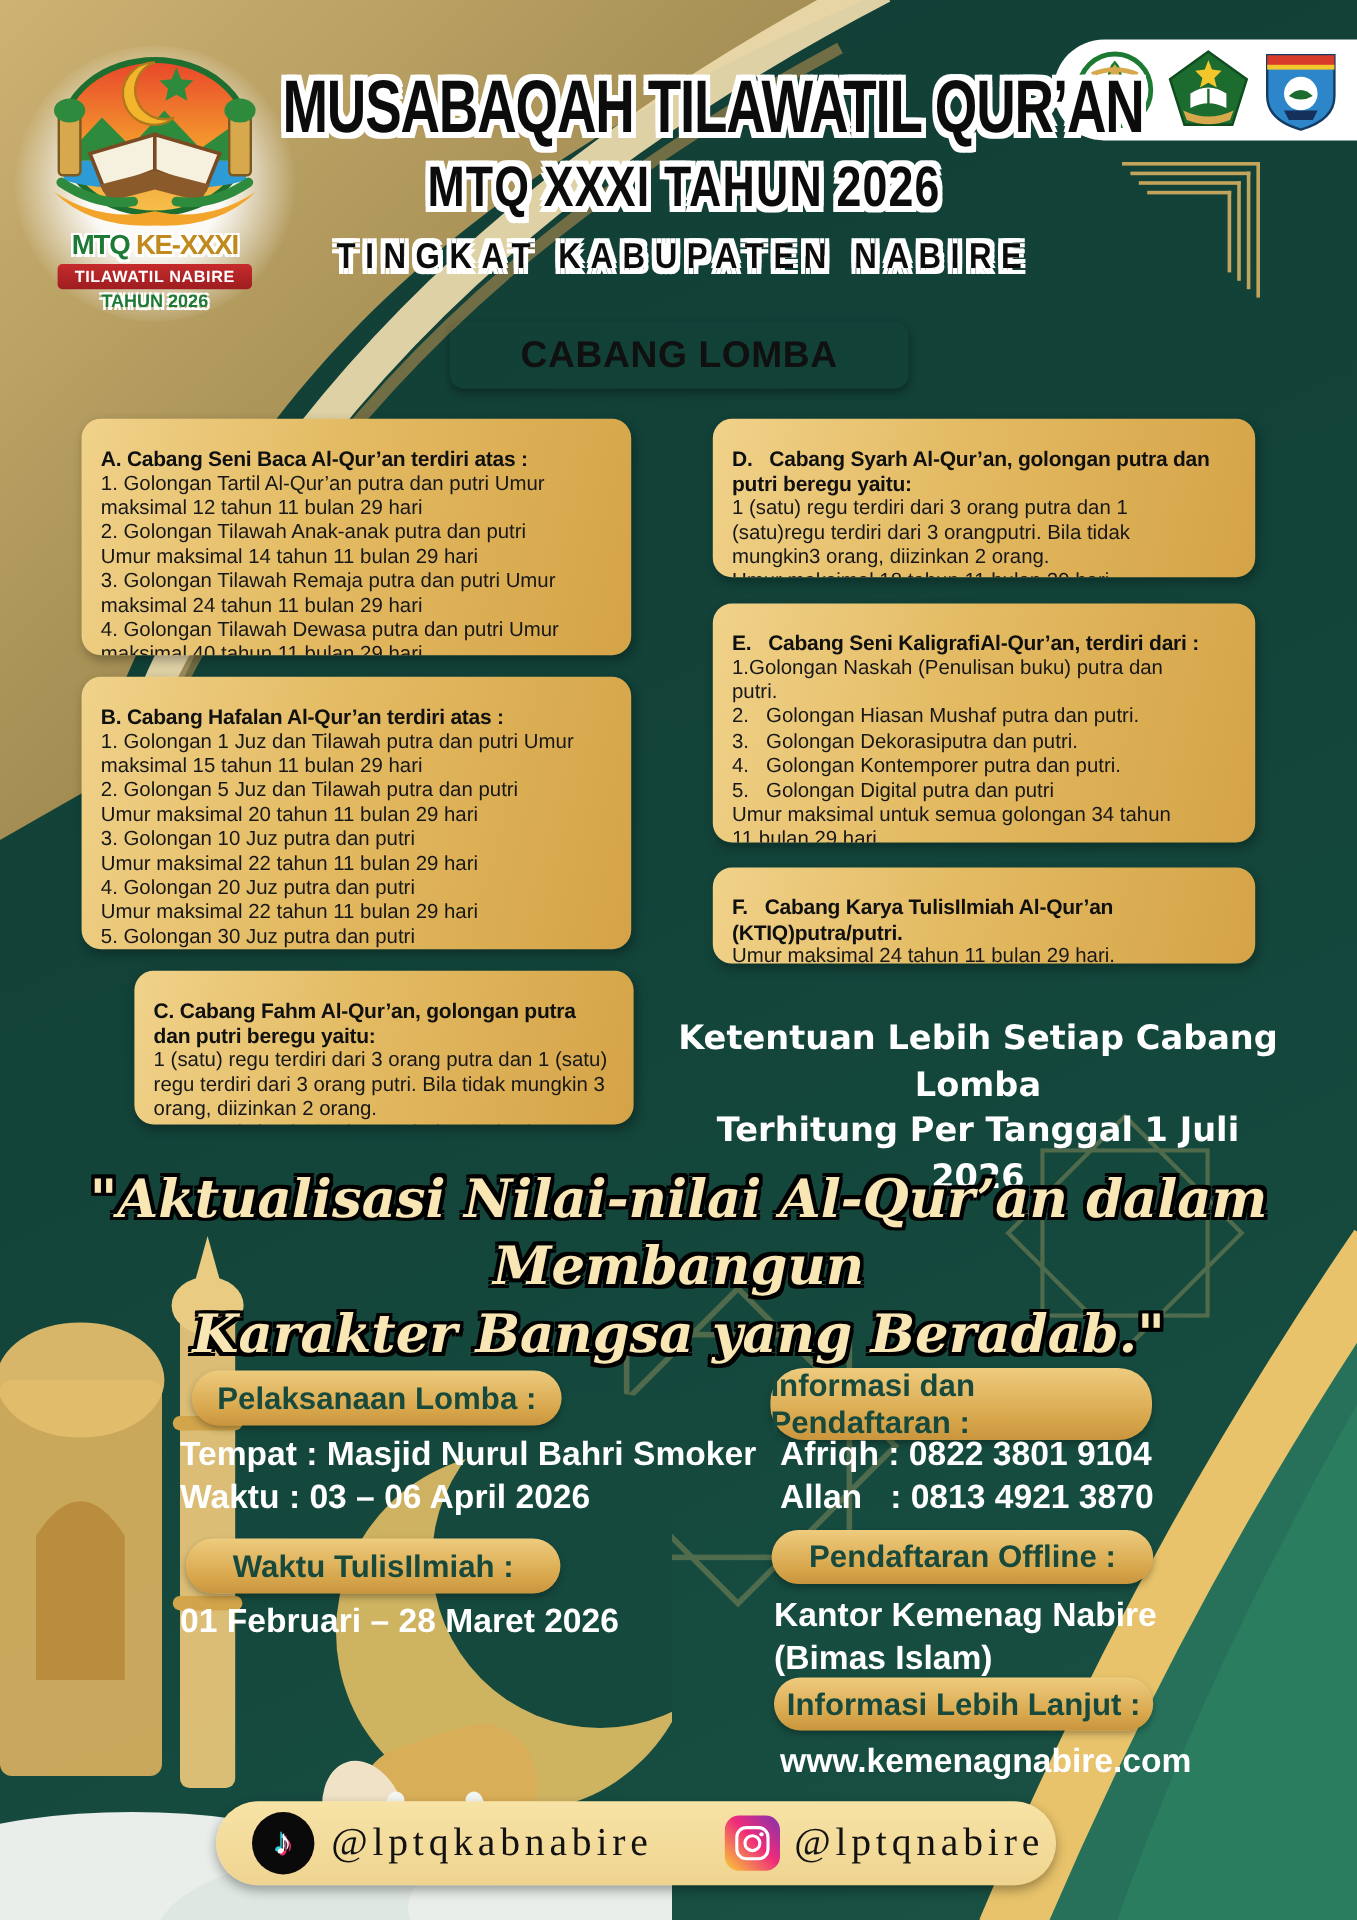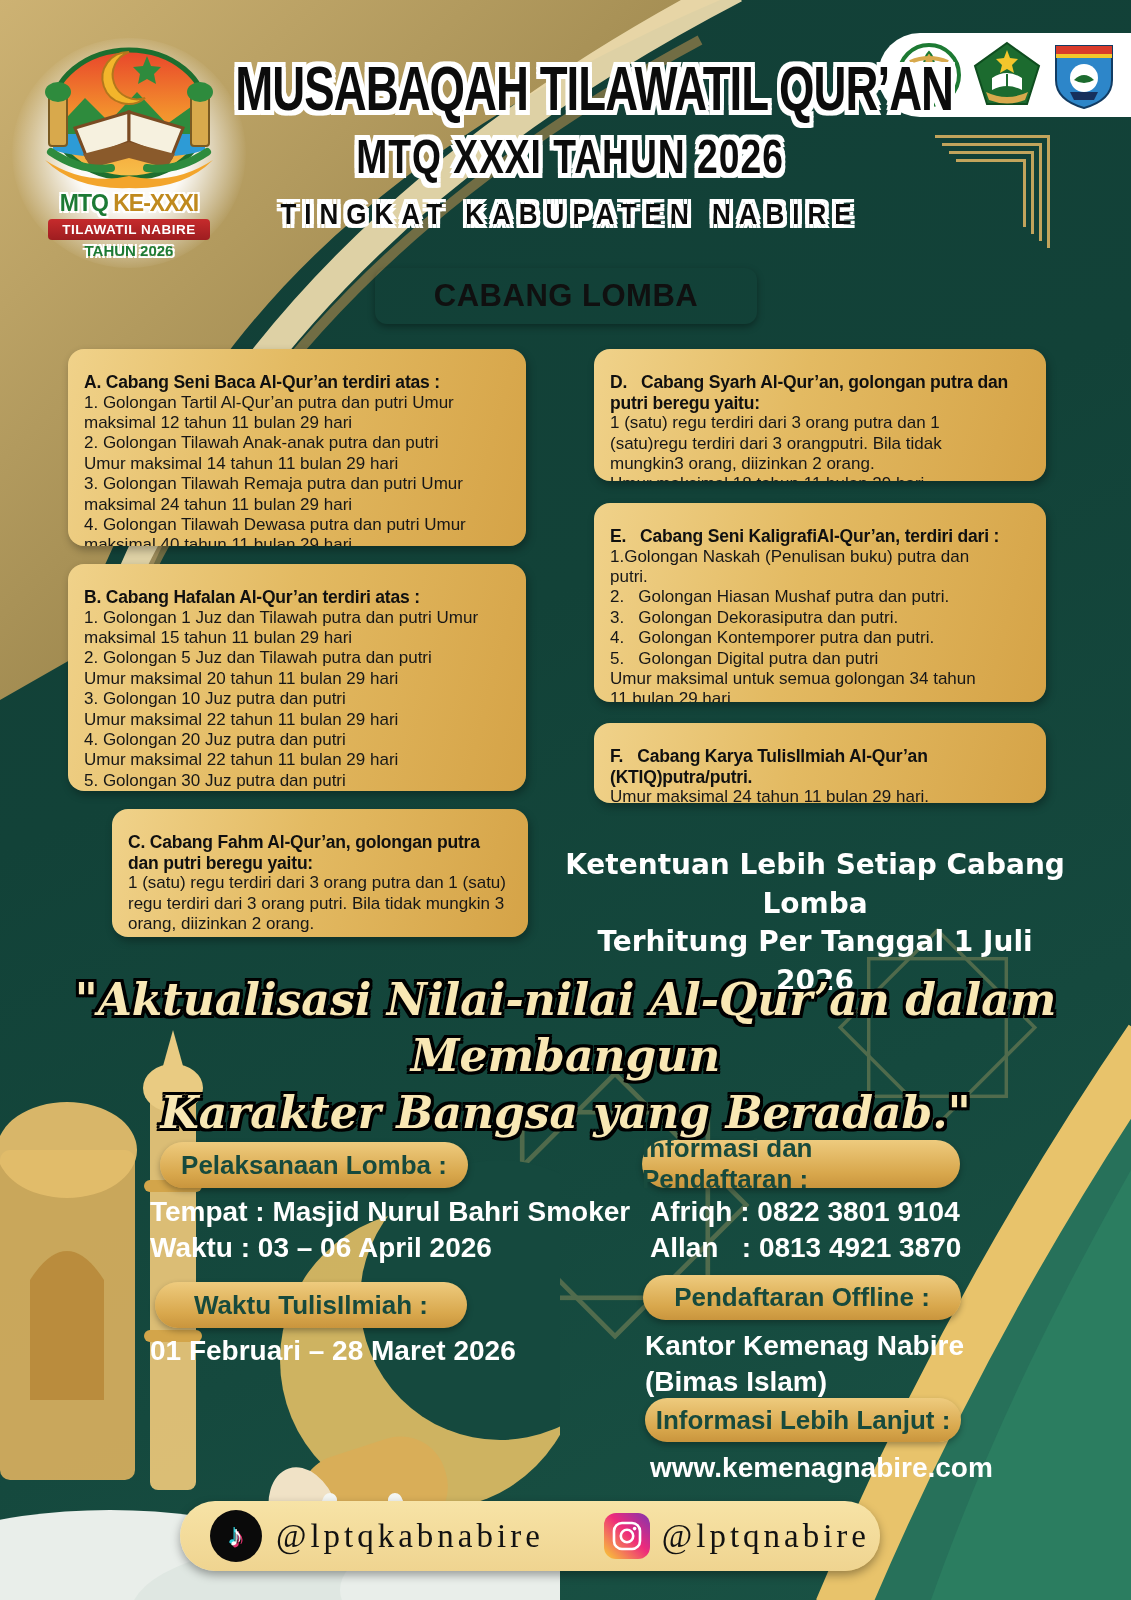"Informasi dan Pendaftaran :" div.pill { height: 48px -> 60px }
